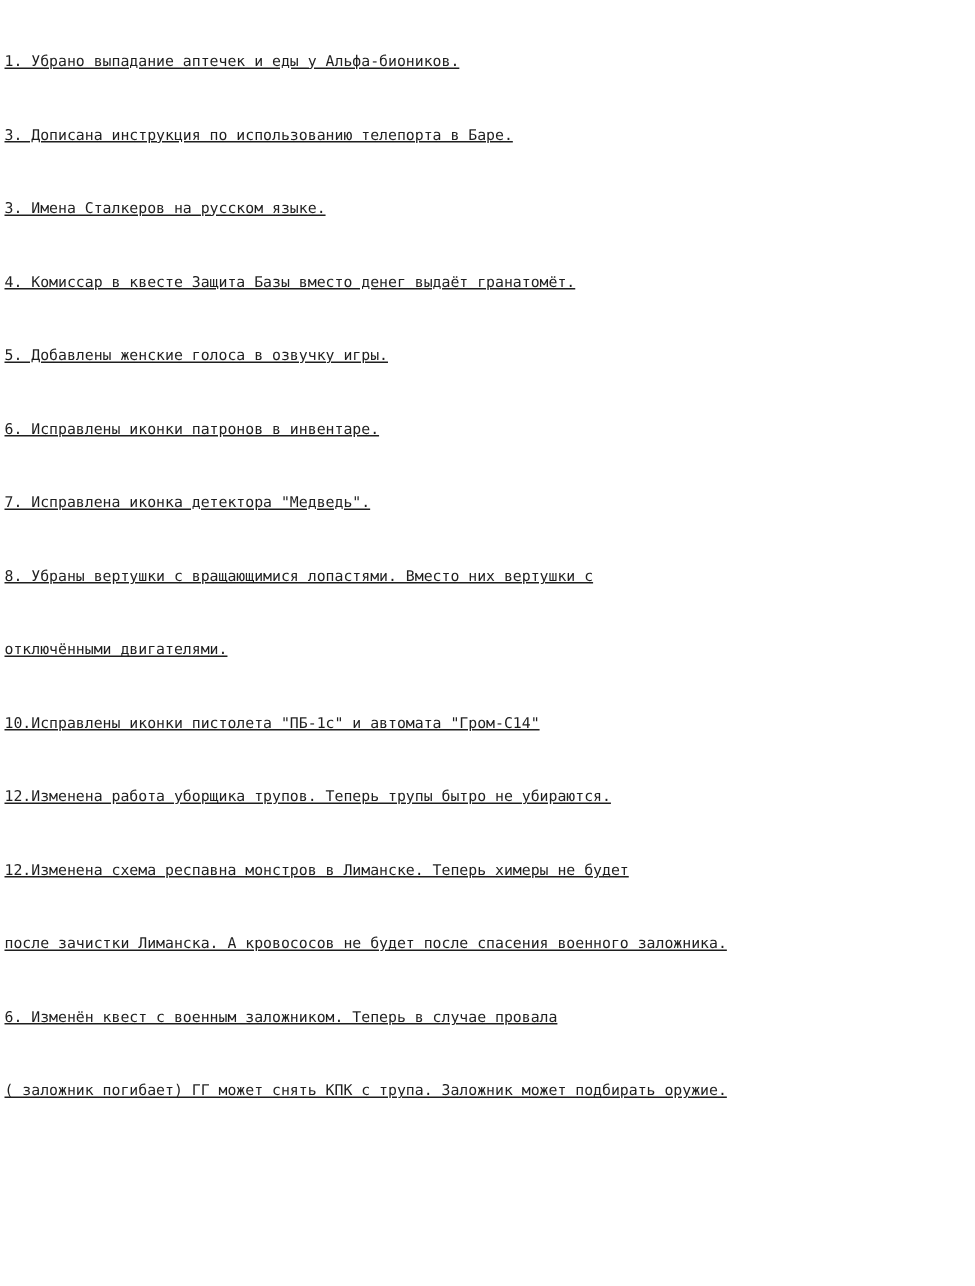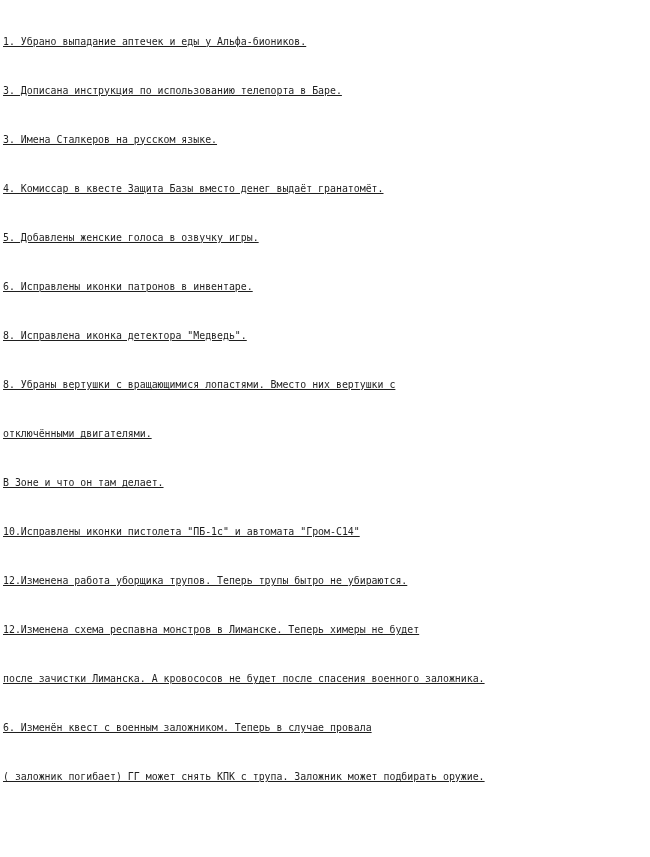"8. Исправлена иконка детектора" span.line { text: 8 -> 7 }
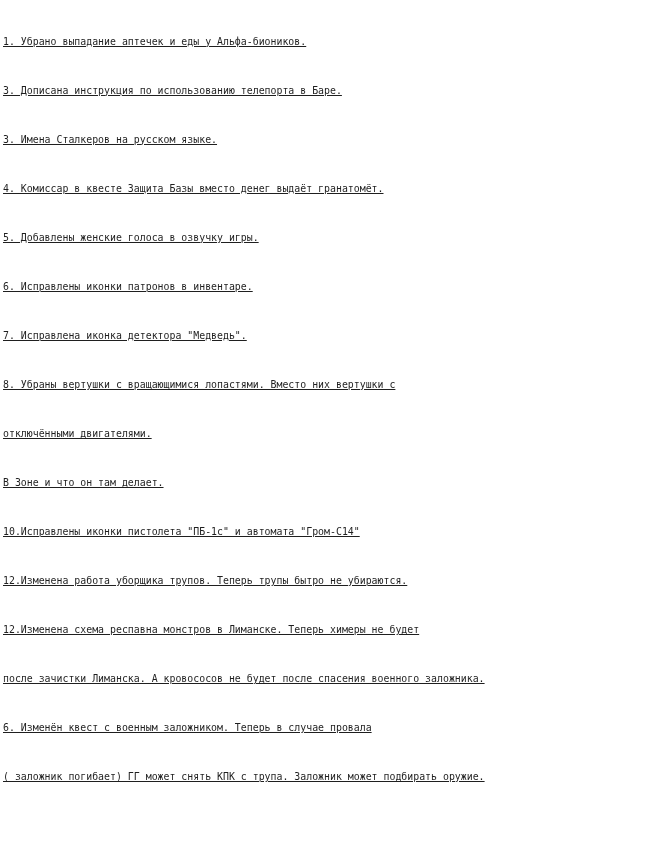"В Зоне и что он" span.line { html: <span>В Зоне и что он там делает.</span> -> none }
